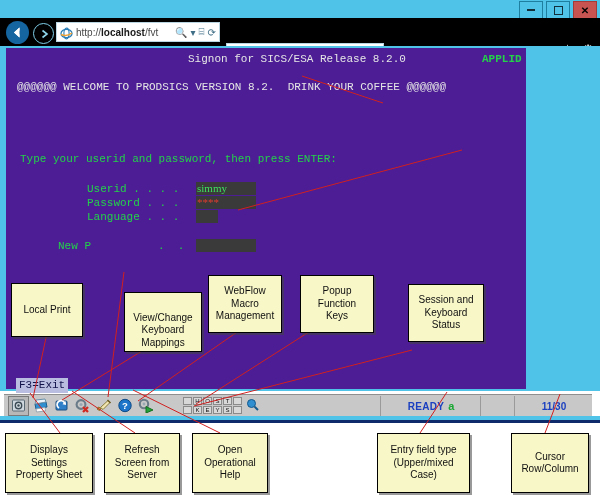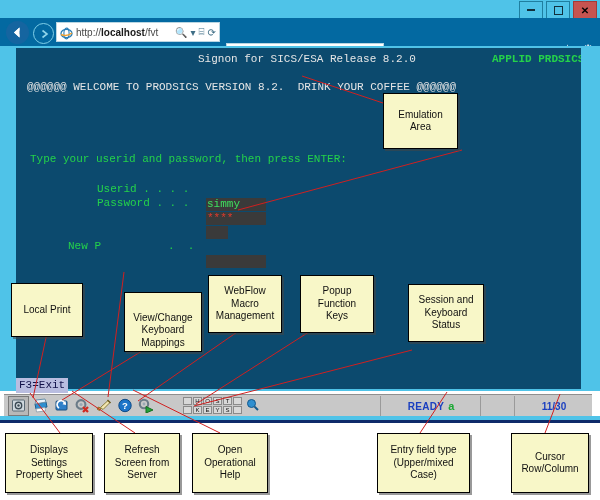"http://localhost/fvt" .ie-toolbar { background: #0369a1 -> #000000 }
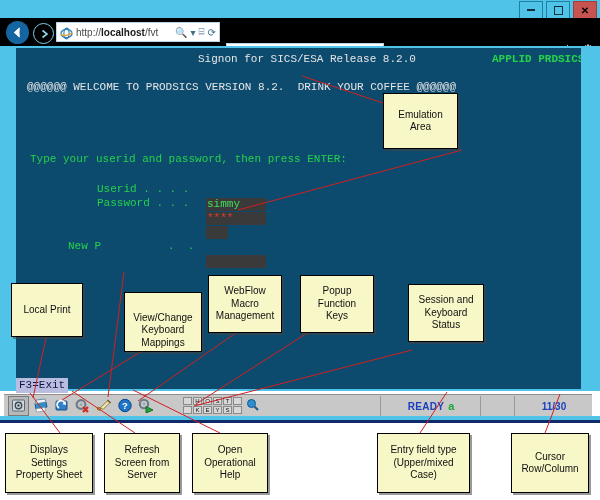"Signon for SICS/ESA Release 8.2.0" .term { background: #0c4a6e -> #4c1d95; left: 16px -> 6px; width: 565px -> 520px }
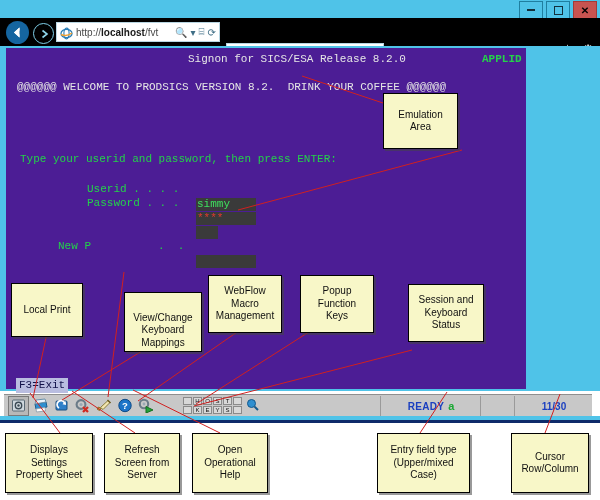"Emulation" div.callout { html: <div> <span>Emulation<br>Area</span> </div> -> none }
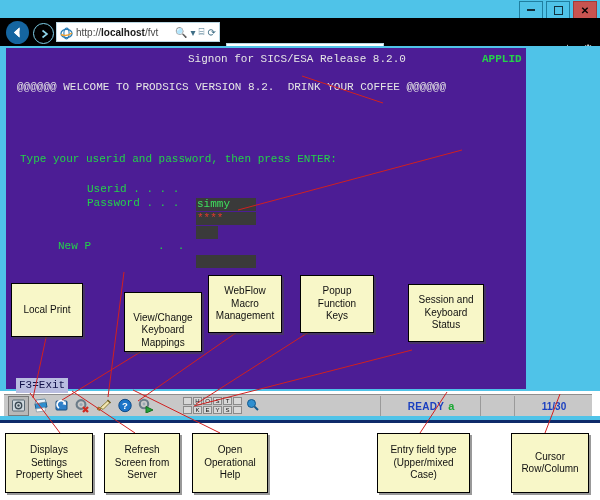"simmy" .ifield { font-family: Liberation Mono, monospace -> Liberation Serif, serif; margin-top: 16px -> none }
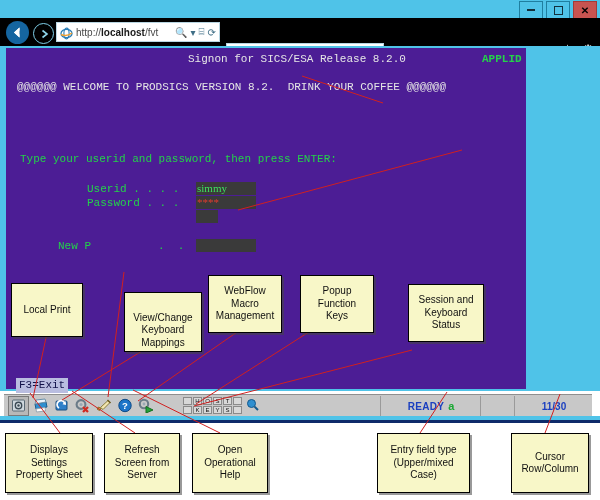"Language . . ." div.tline { html: none -> <div>Language . . .</div> }
